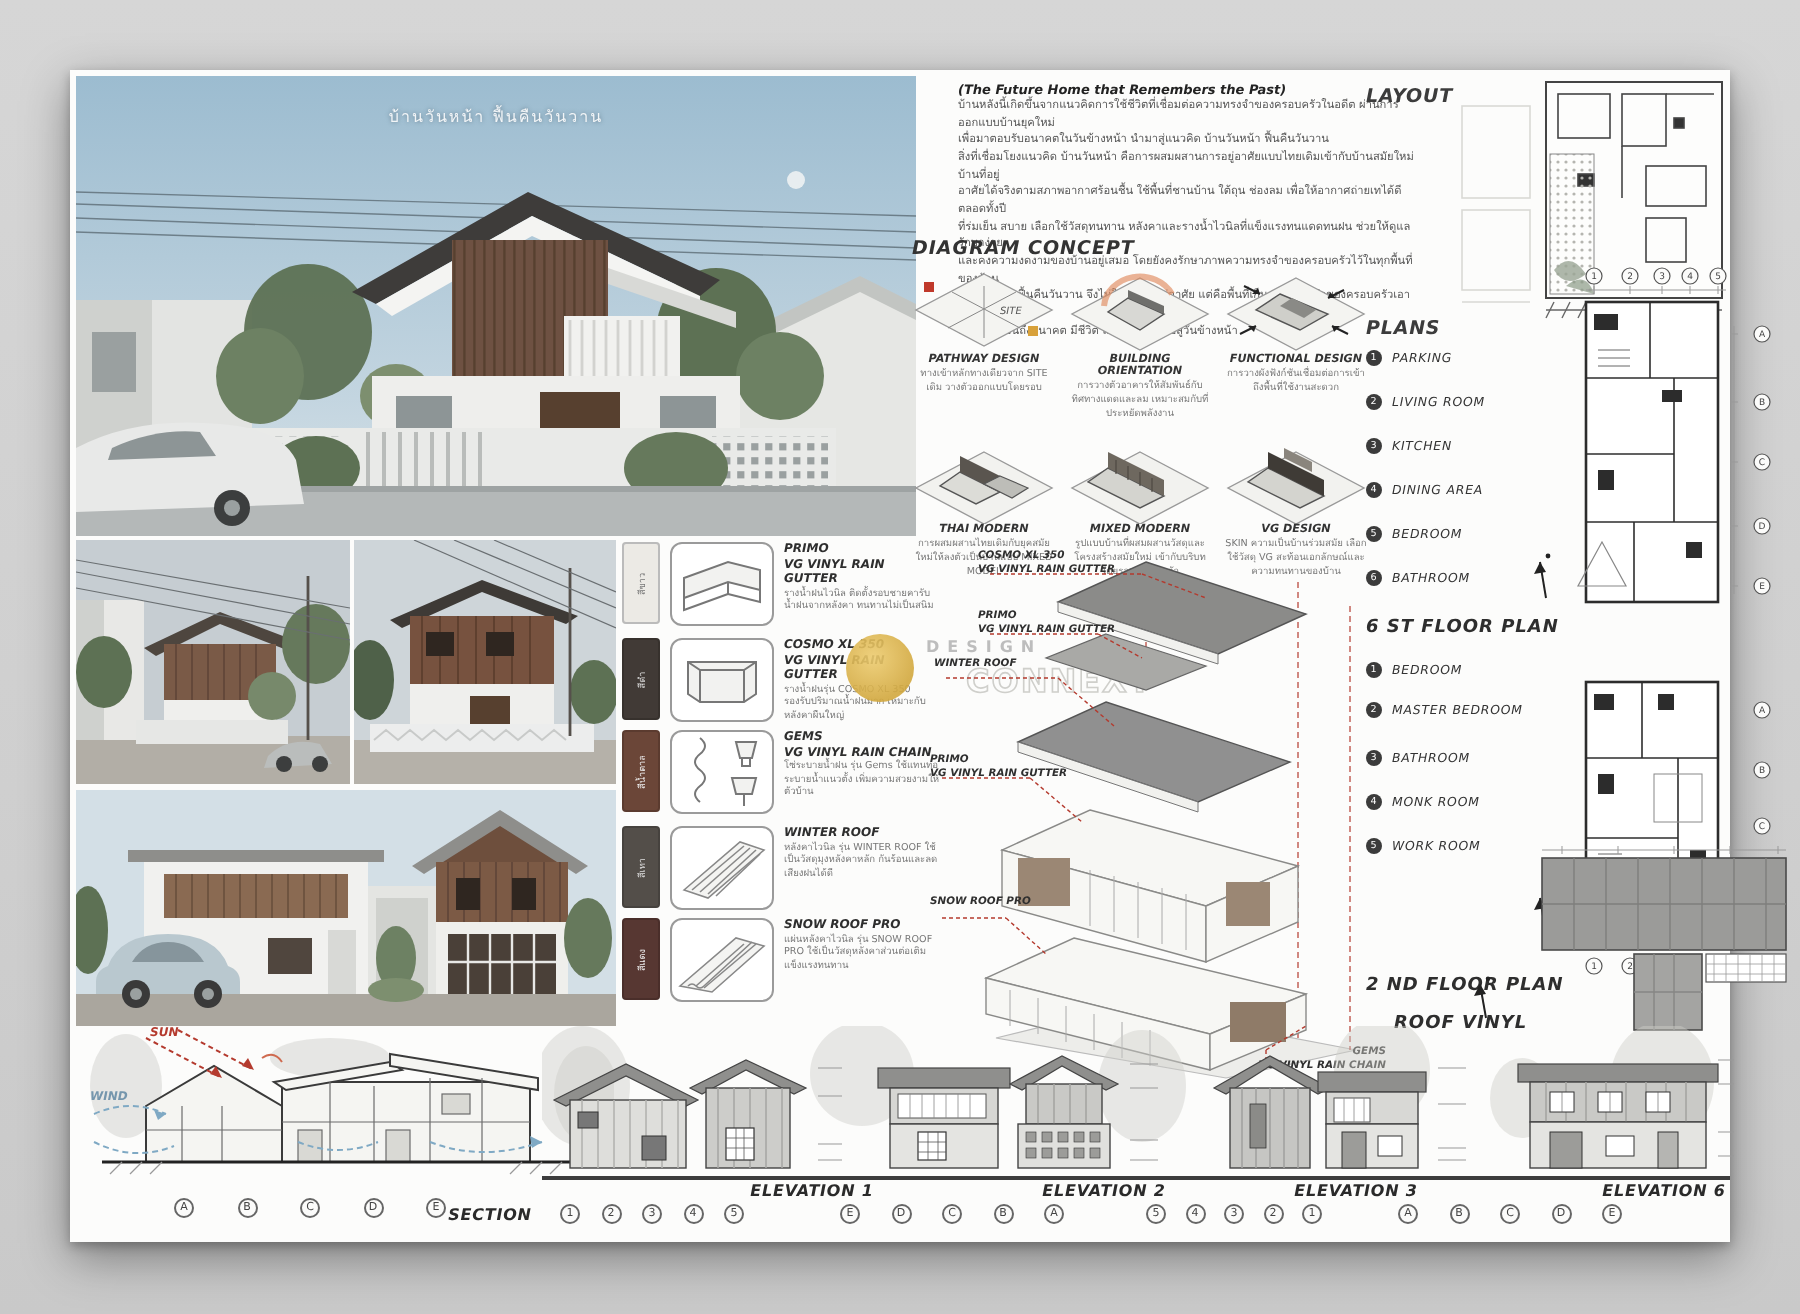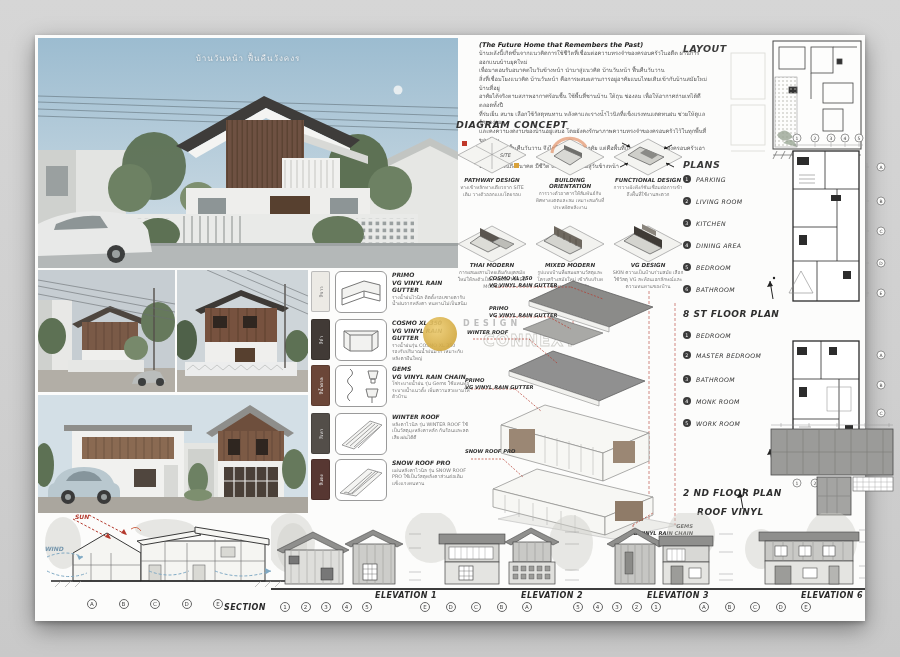"บ้านวันหน้า ฟื้นคืนวังคงร" div.abs { text: ฟื้นคืนวังคงร -> ฟื้นคืนวันวาน }
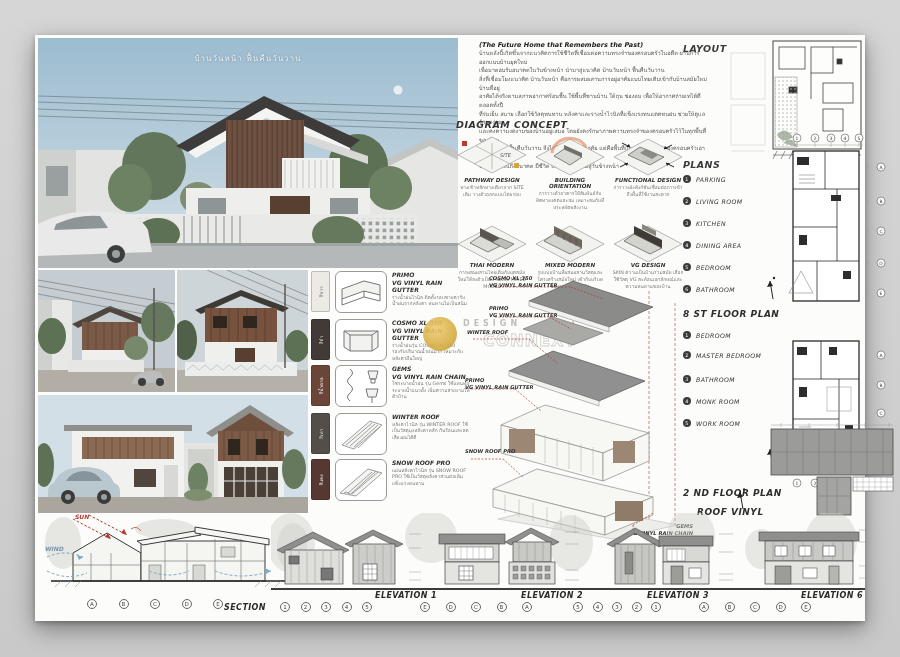"8 ST FLOOR PLAN" div.abs { text: 8 -> 6 }
